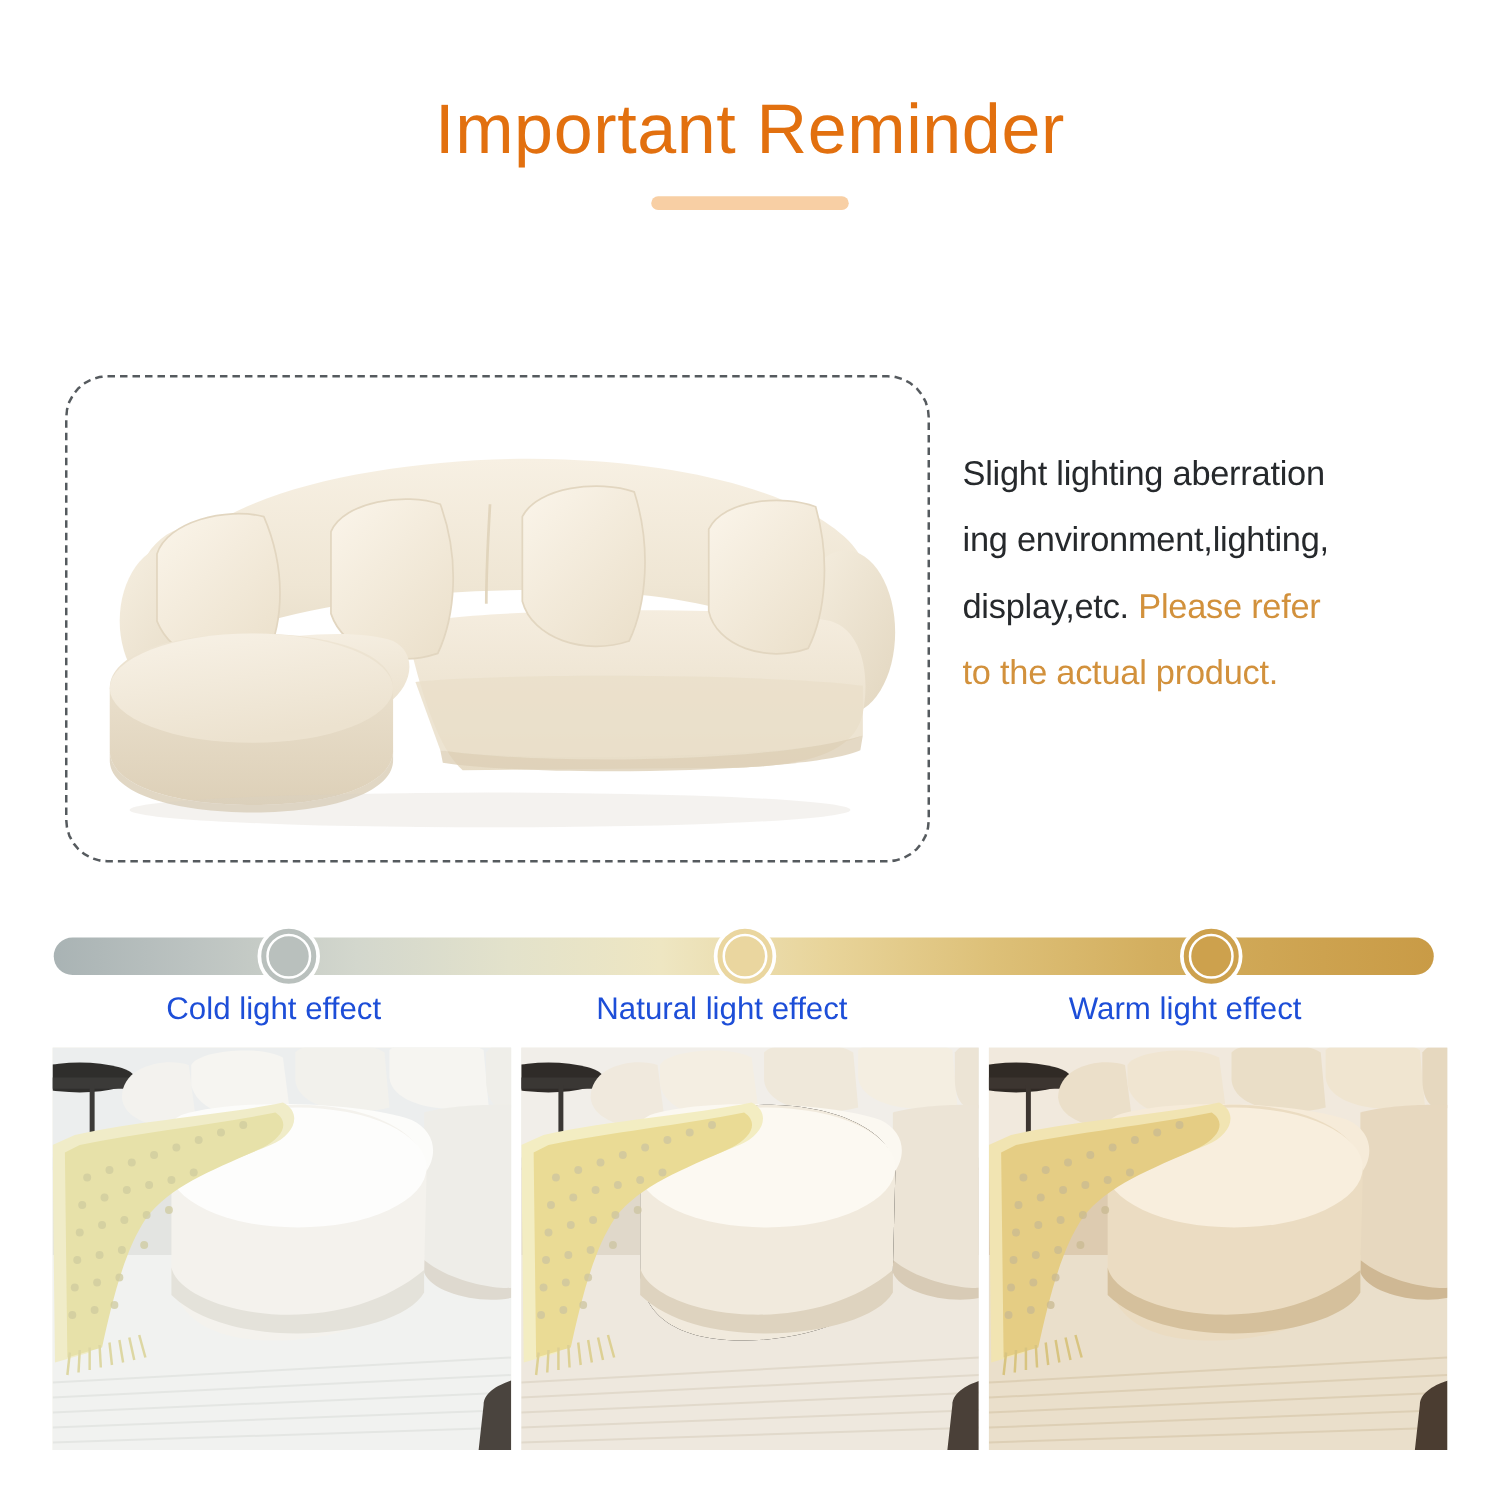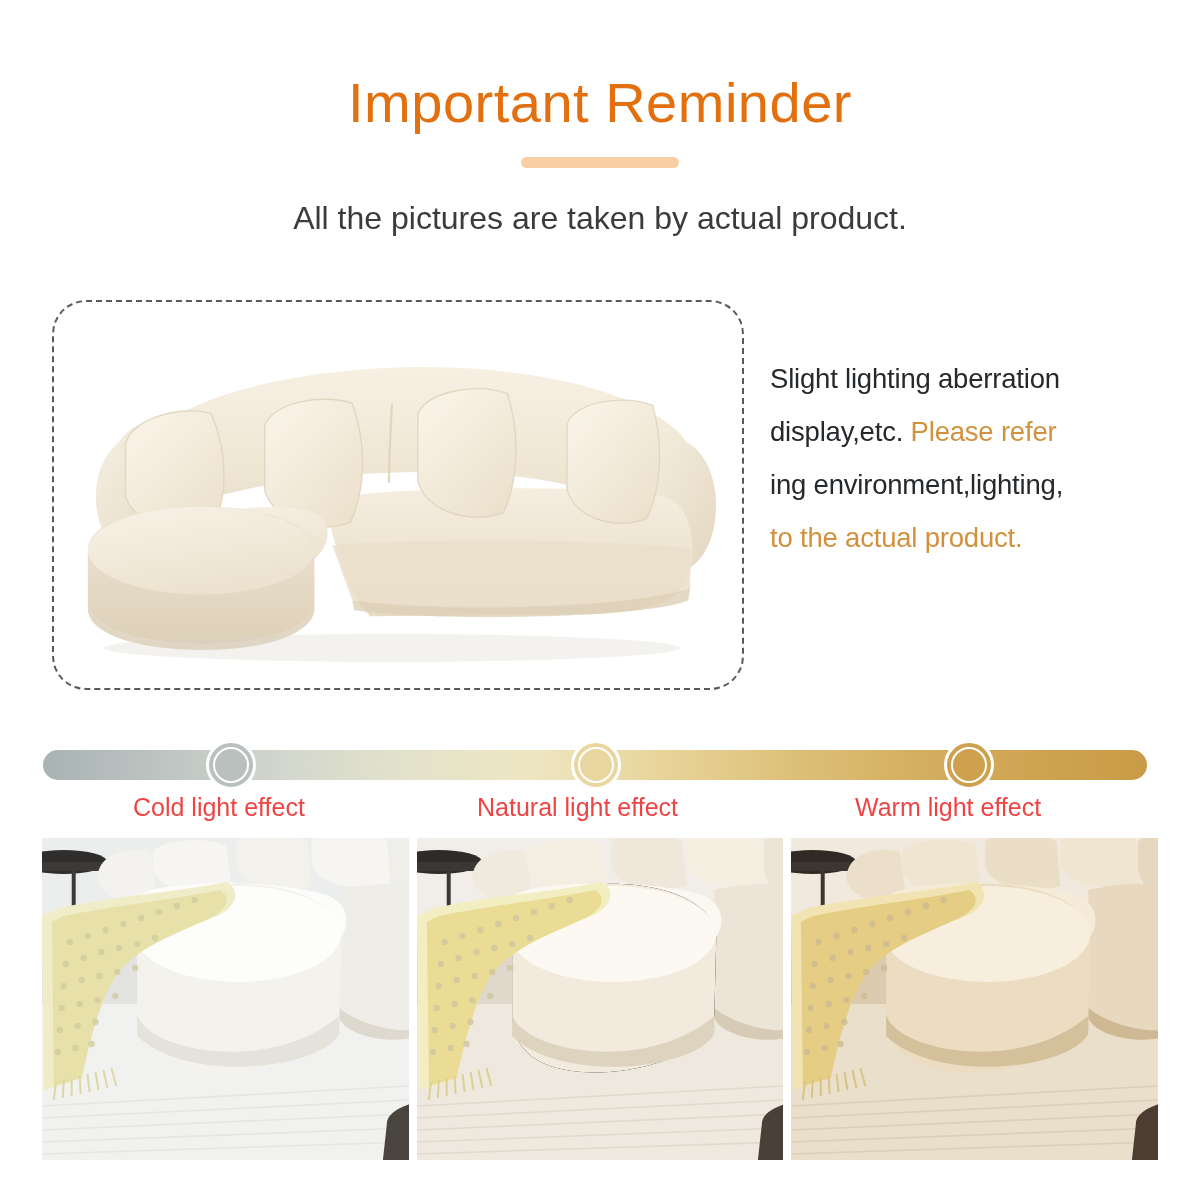"All the pictures are taken" div.subtitle { html: <div>All the pictures are taken by actual product.</div> -> none }
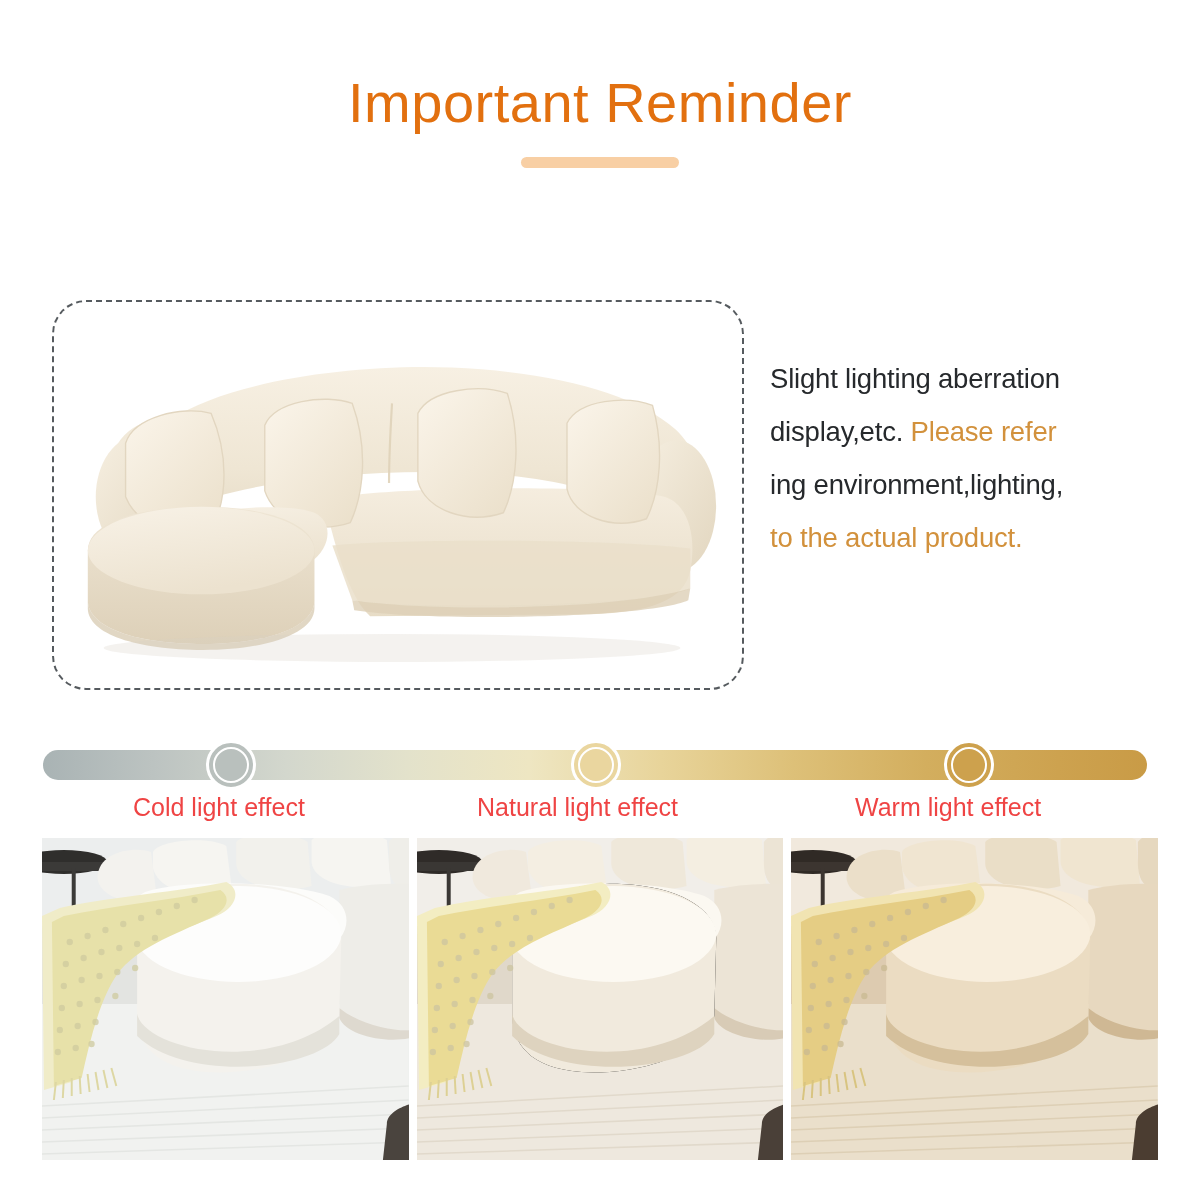"display,etc. Please refer" div { order: before "ing environment,lighting," -> after "ing environment,lighting," }
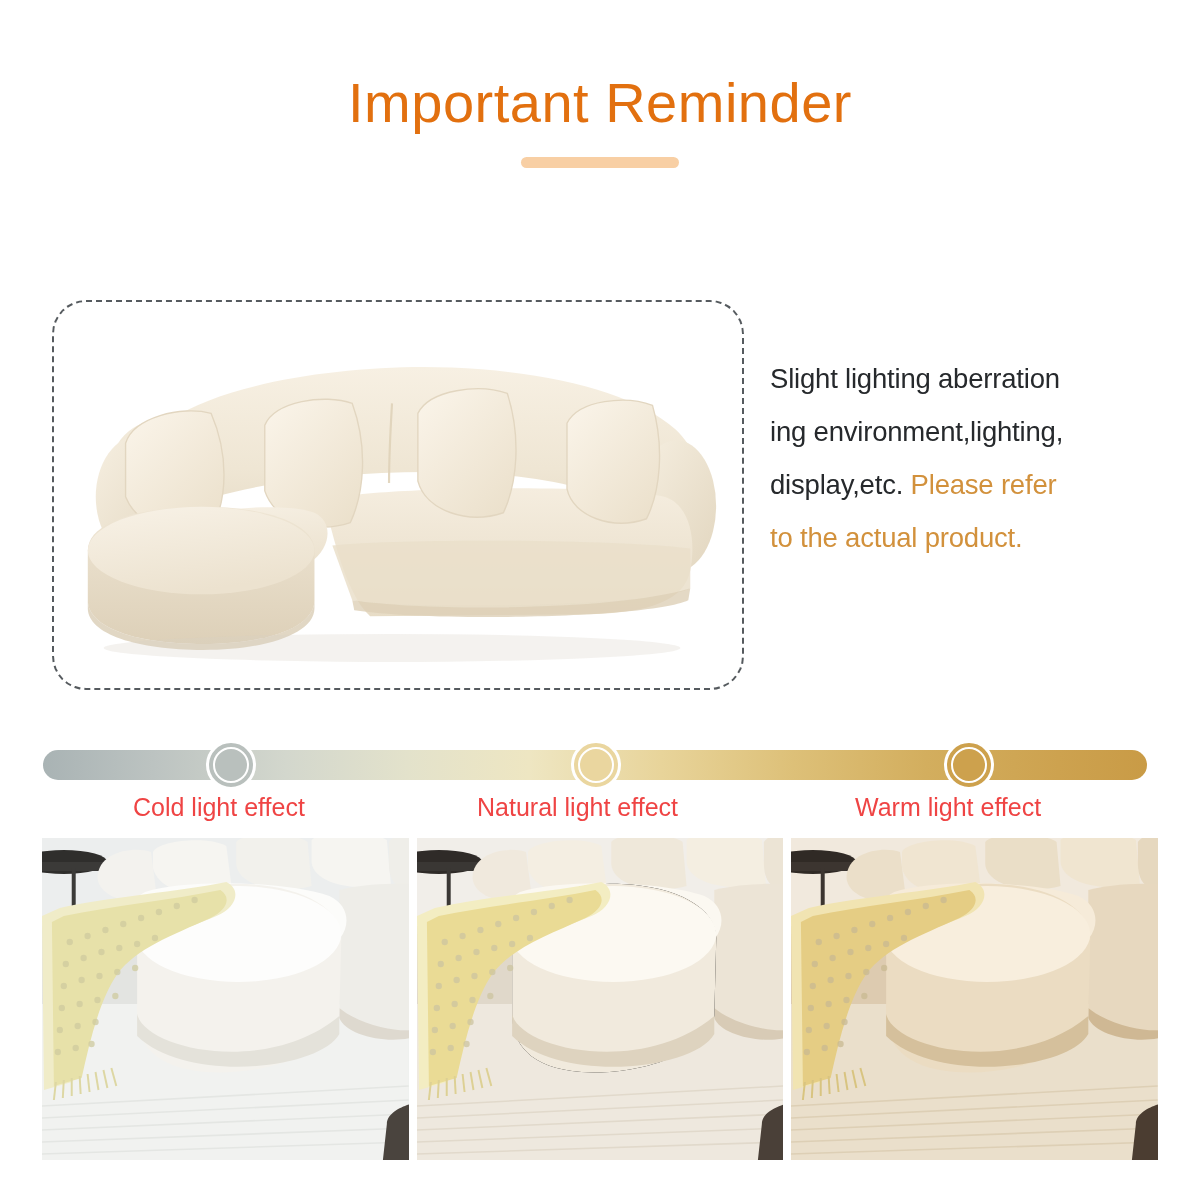"Cold light effect" .temp-label { color: #ef4444 -> #1d4ed8 }
